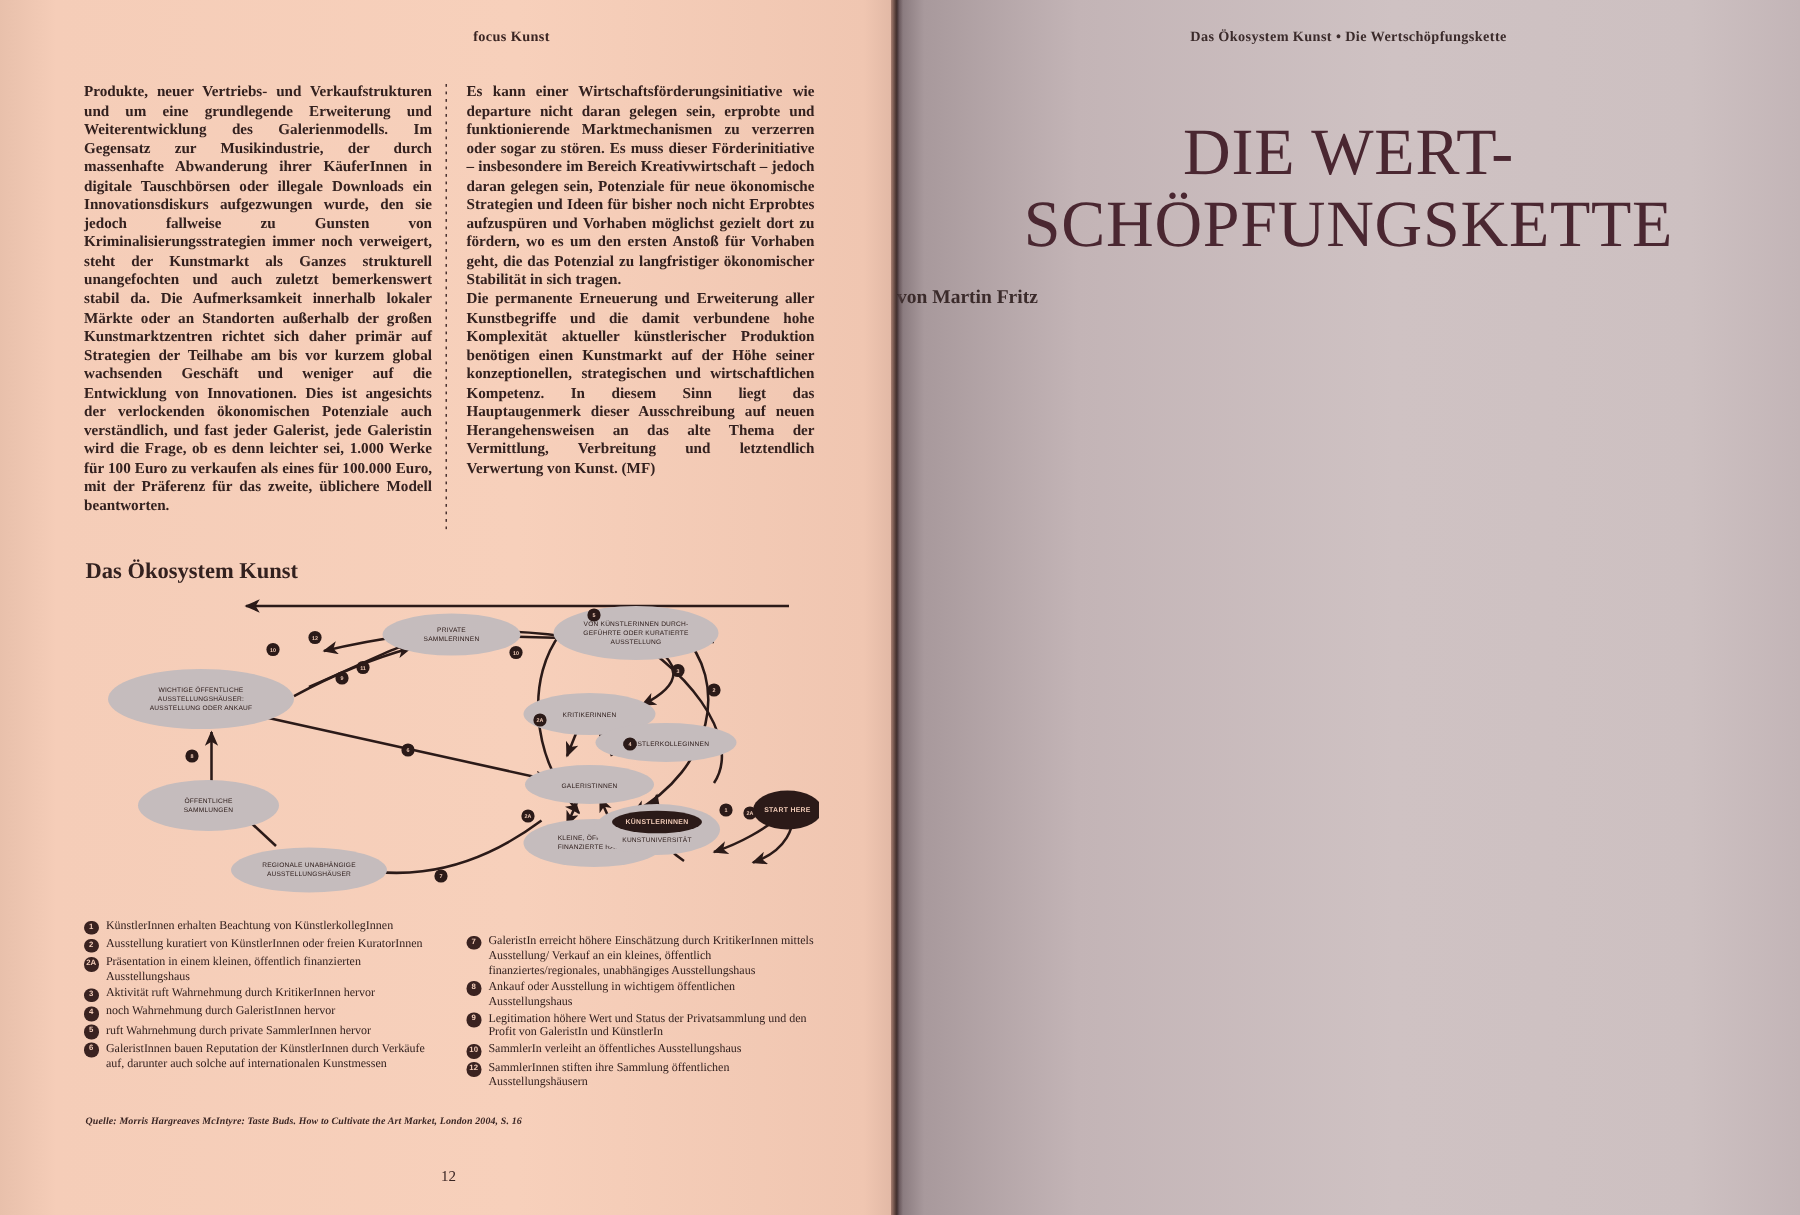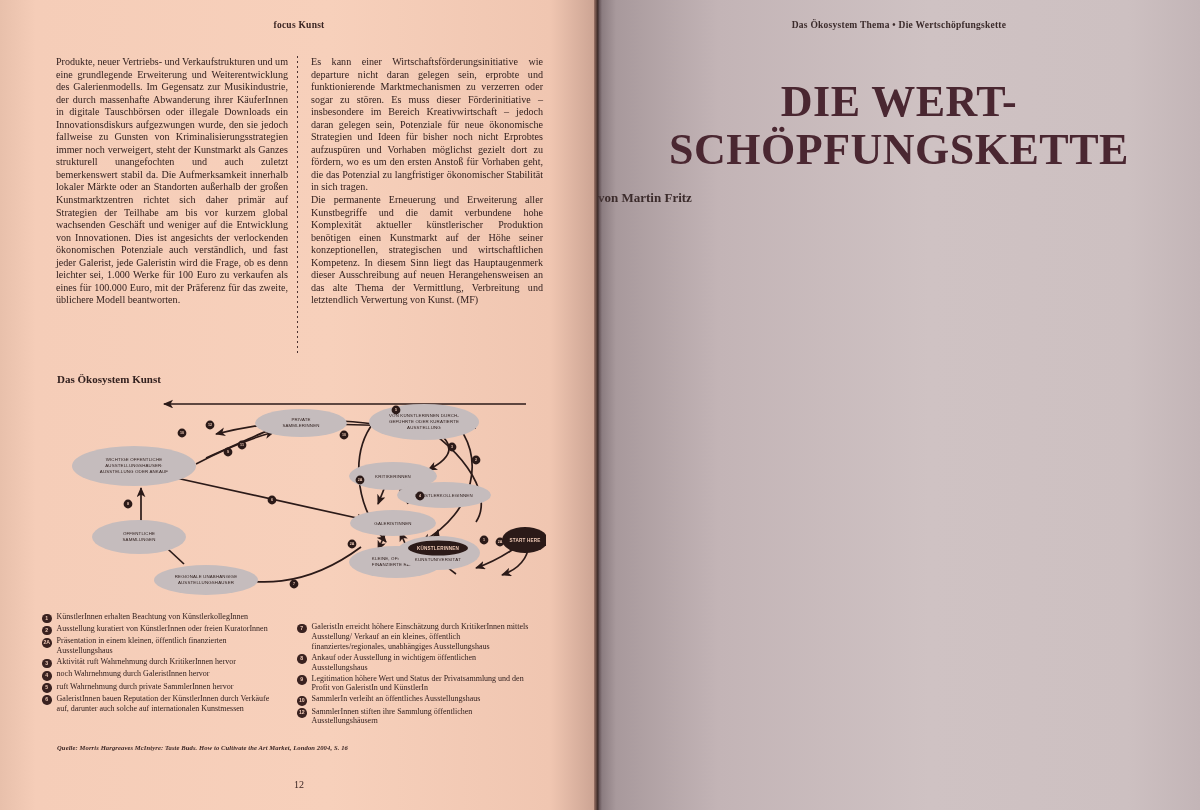"focus Kunst" #page-left { padding-left: none -> 28px }
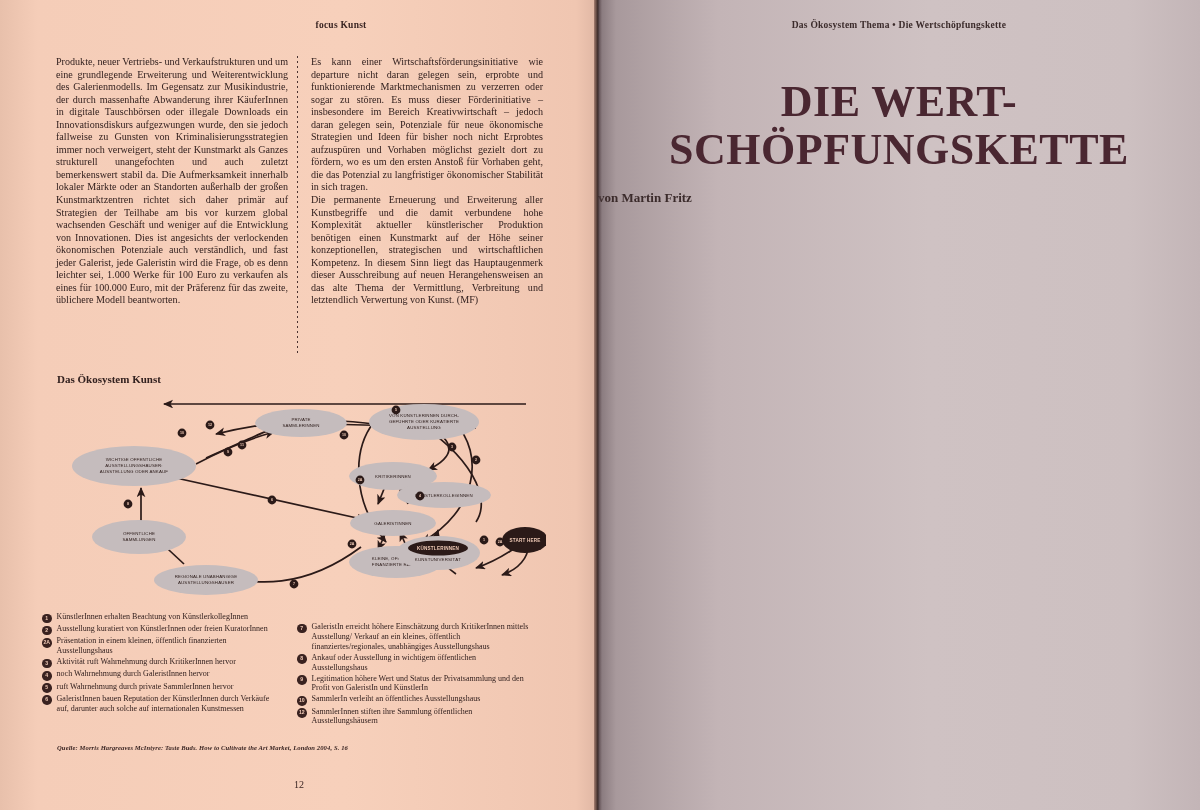"Das Ökosystem Thema • Die" div.runhead { text: Thema -> Kunst }
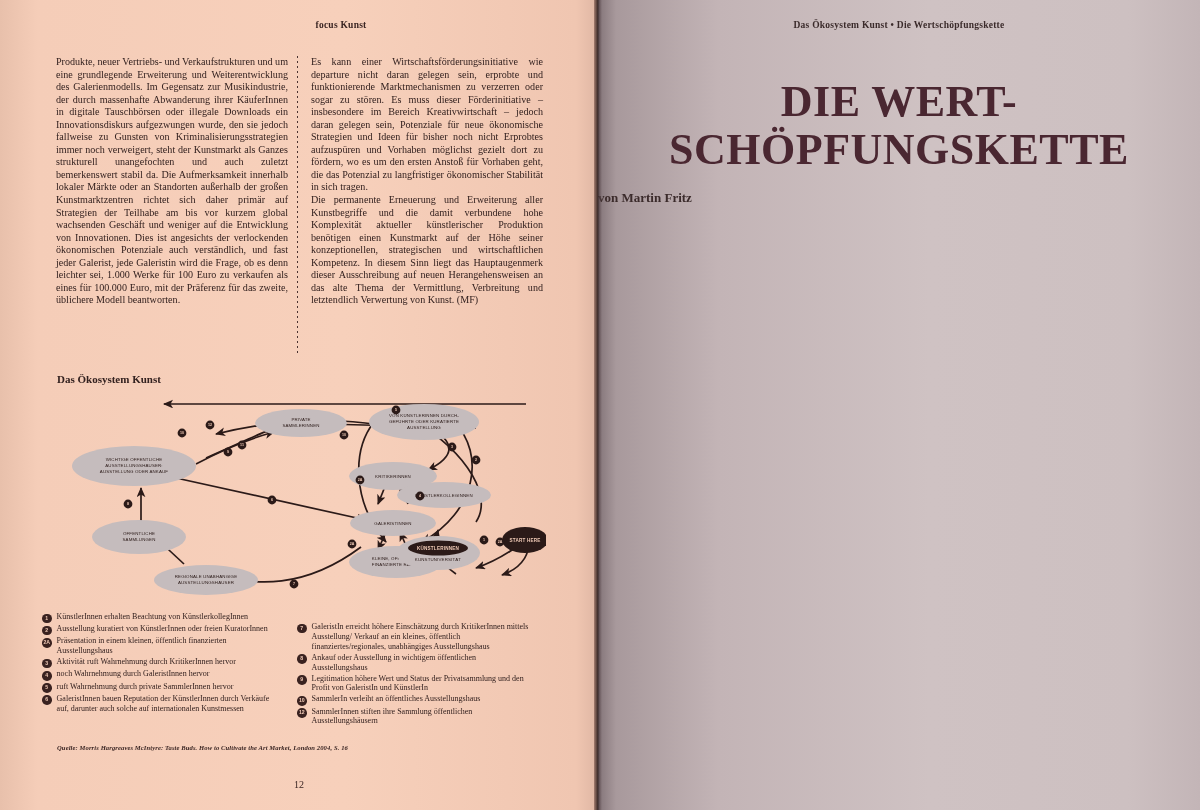"Produkte, neuer Vertriebs- und" #left-cols { font-weight: none -> bold }
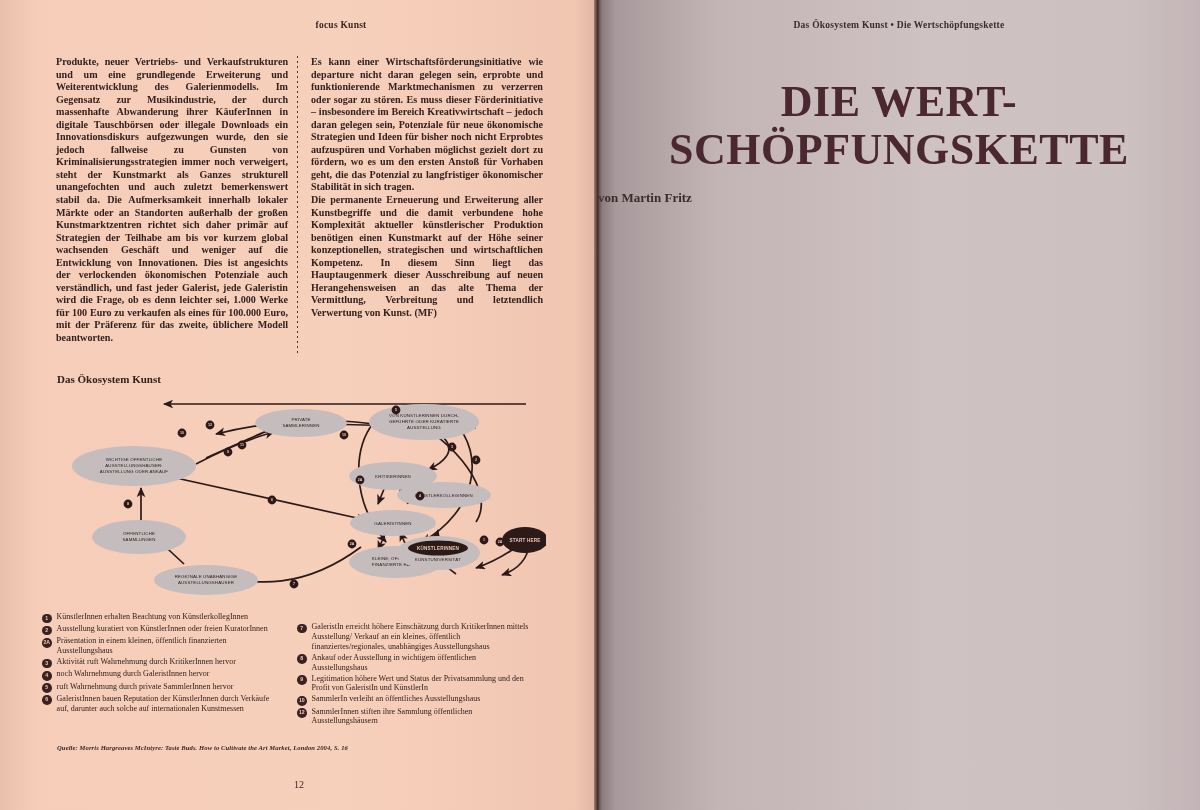"DIE WERT-" #title { font-weight: bold -> normal }
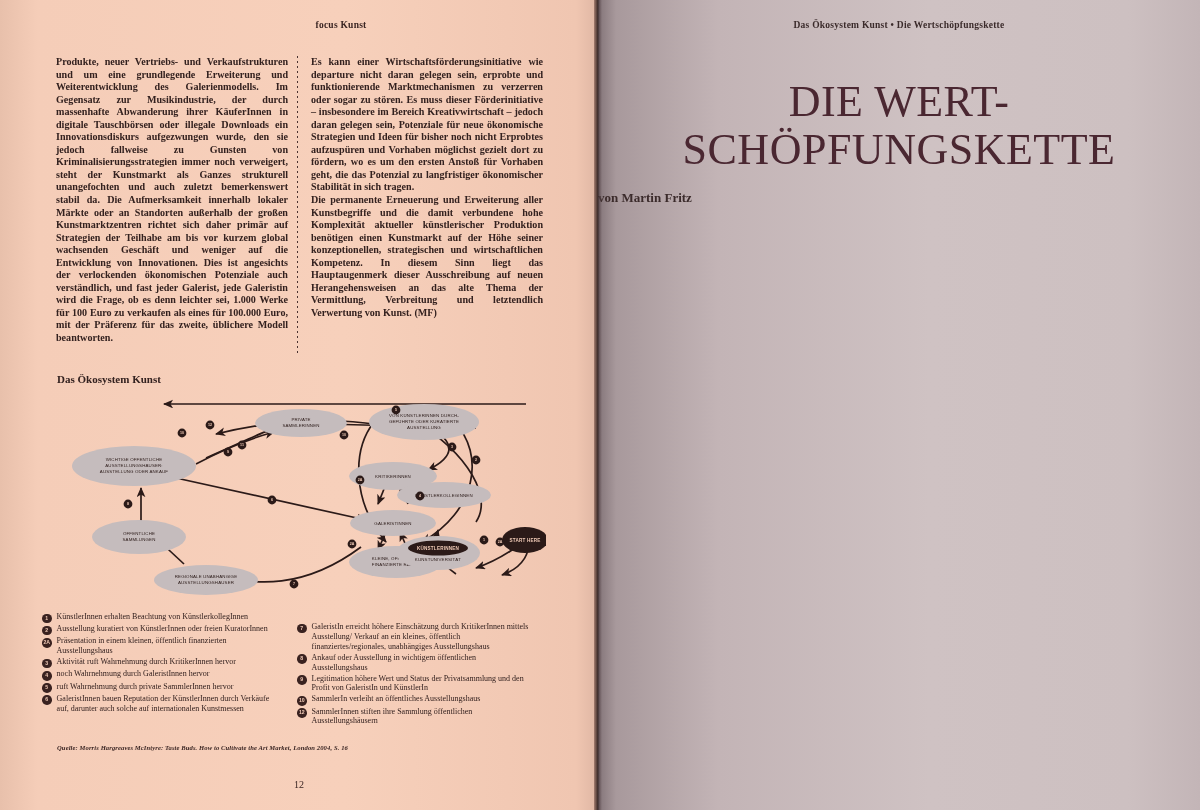"Das Ökosystem Kunst" #diagram-title { font-size: 11px -> 15px }
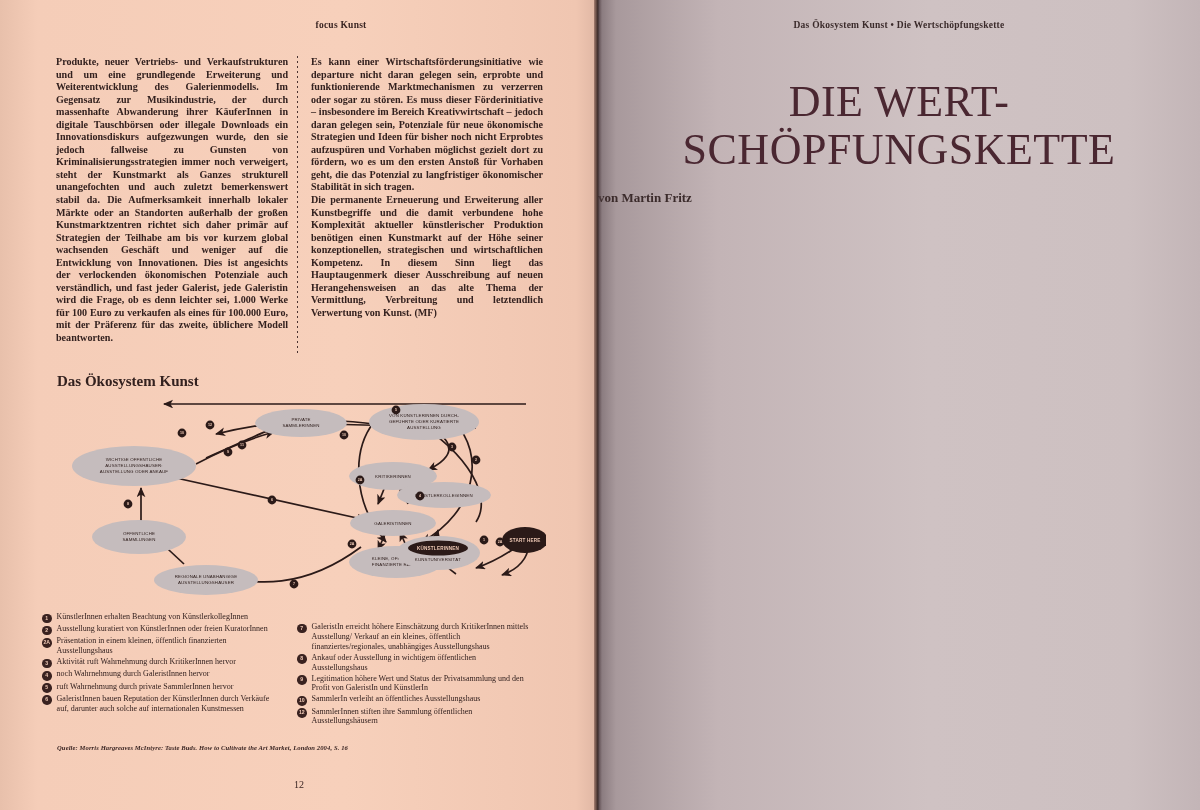"KünstlerInnen erhalten Beachtung von" #legend { left: 42px -> 56px }
